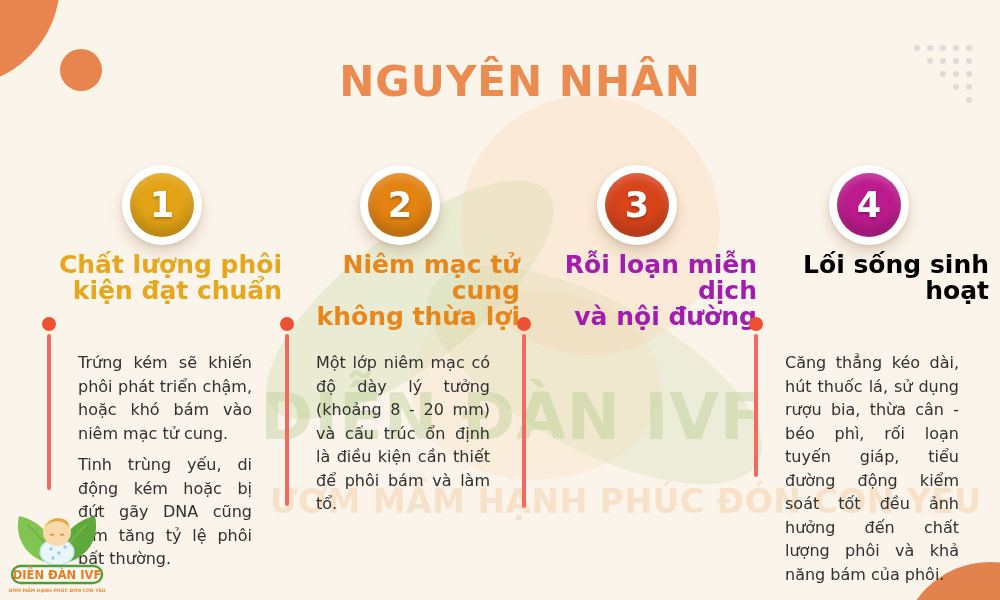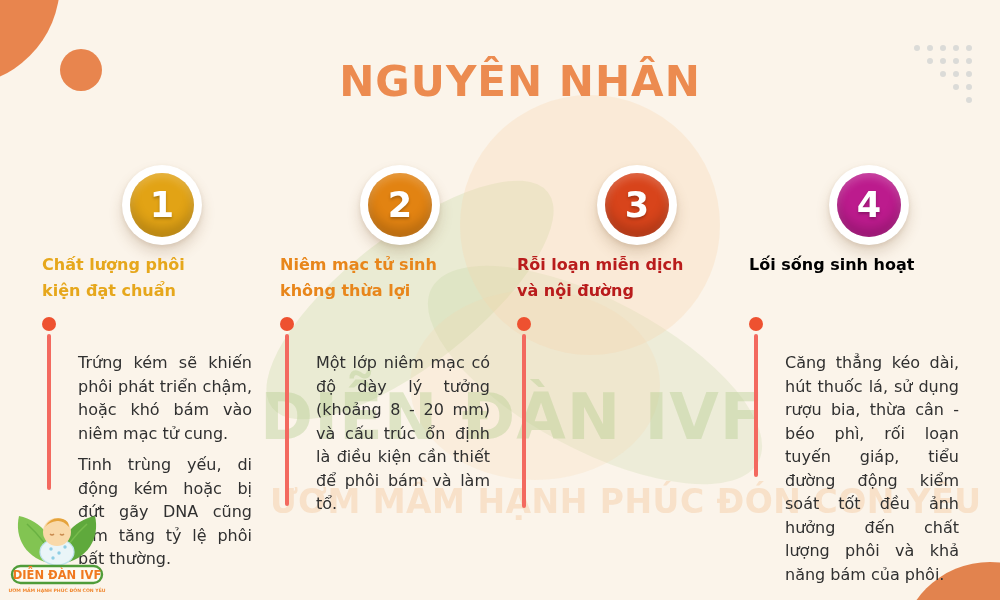"Chất lượng phôi" .heading { font-size: 16px -> 25px; text-align: left -> right }
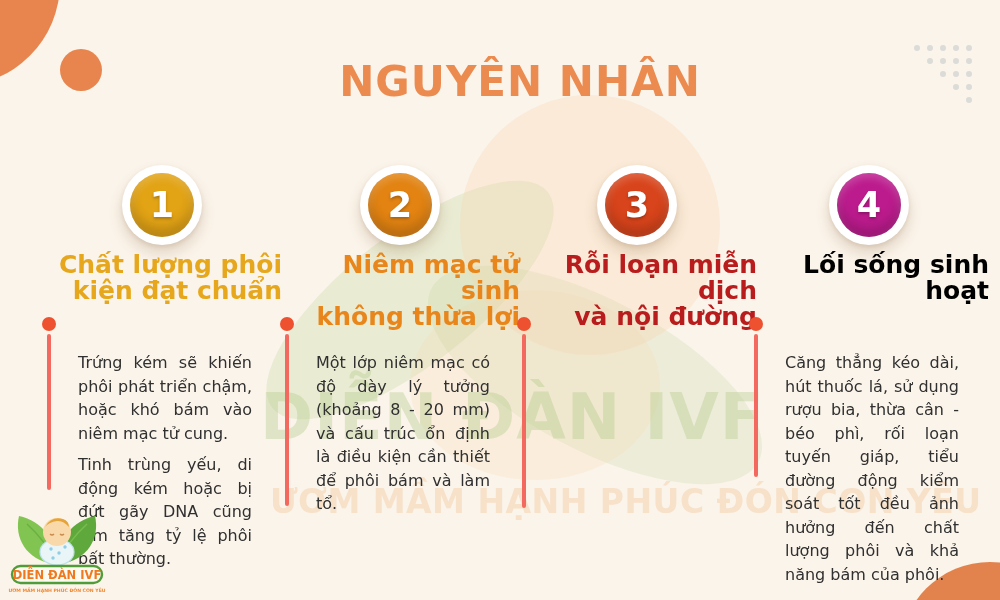"Niêm mạc tử sinh" div { text: sinh -> cung }
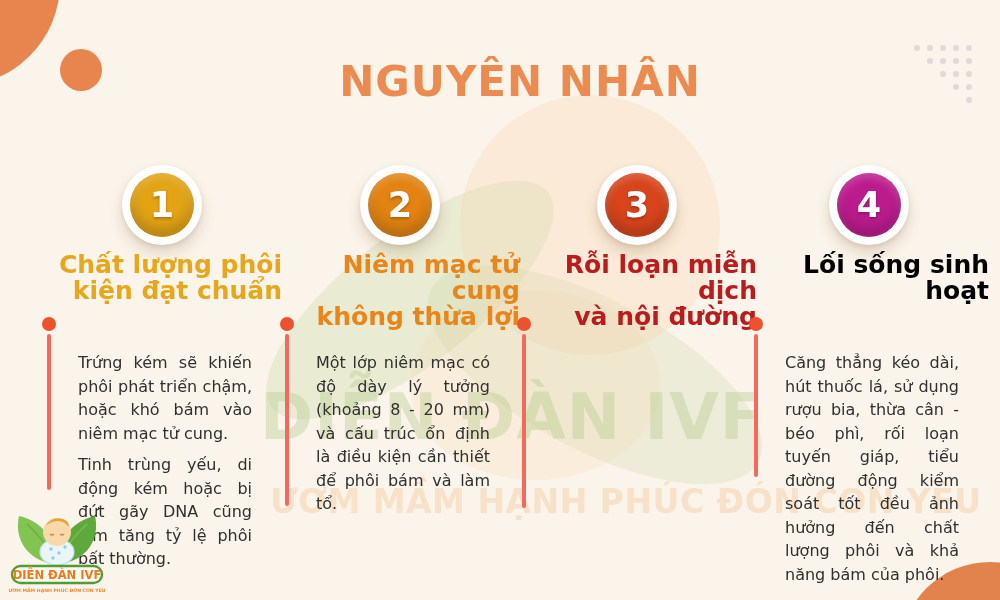"Rỗi loạn miễn dịch" div.heading { color: #b91c1c -> #a21caf }
